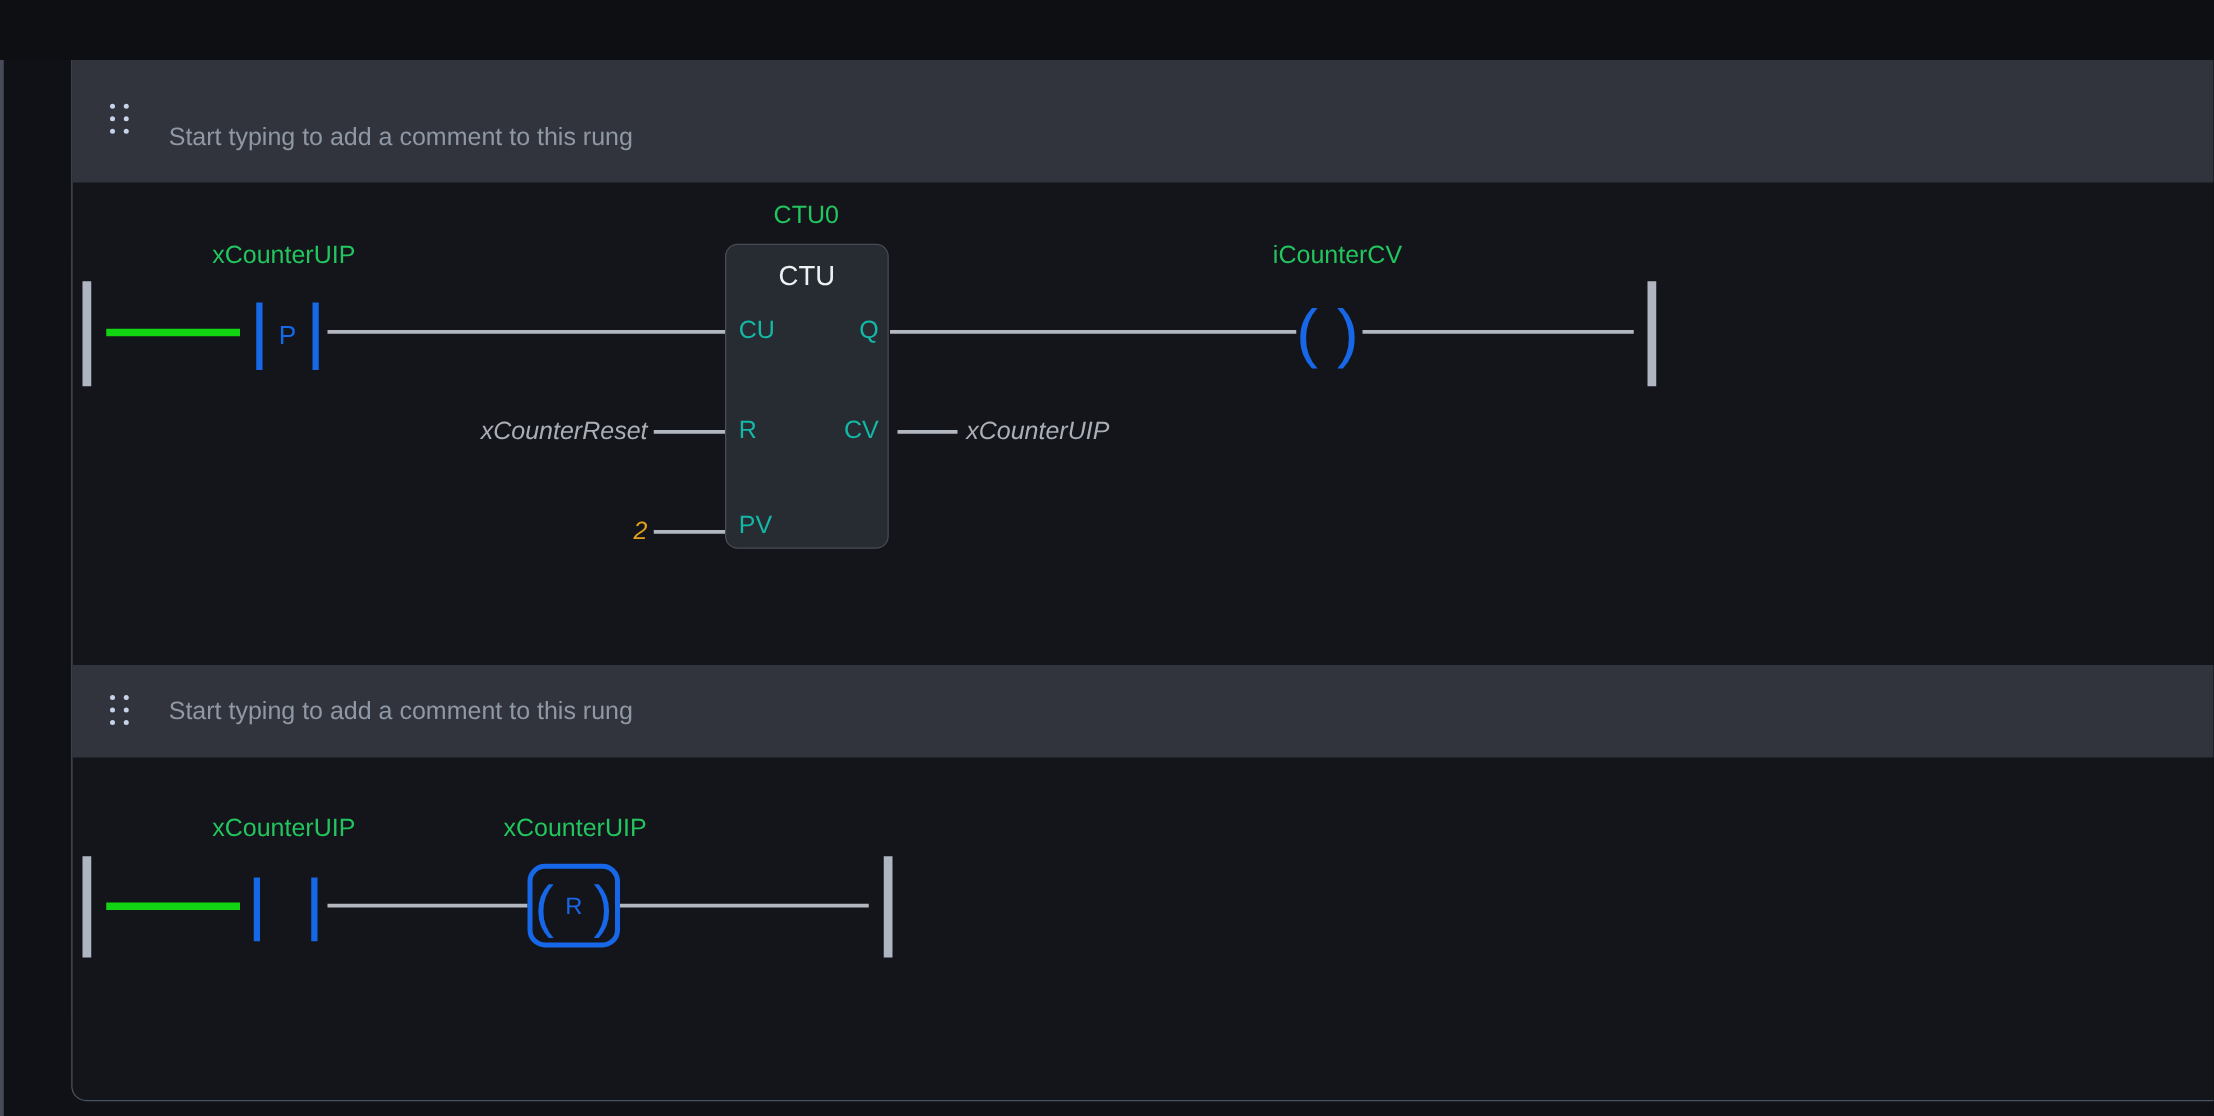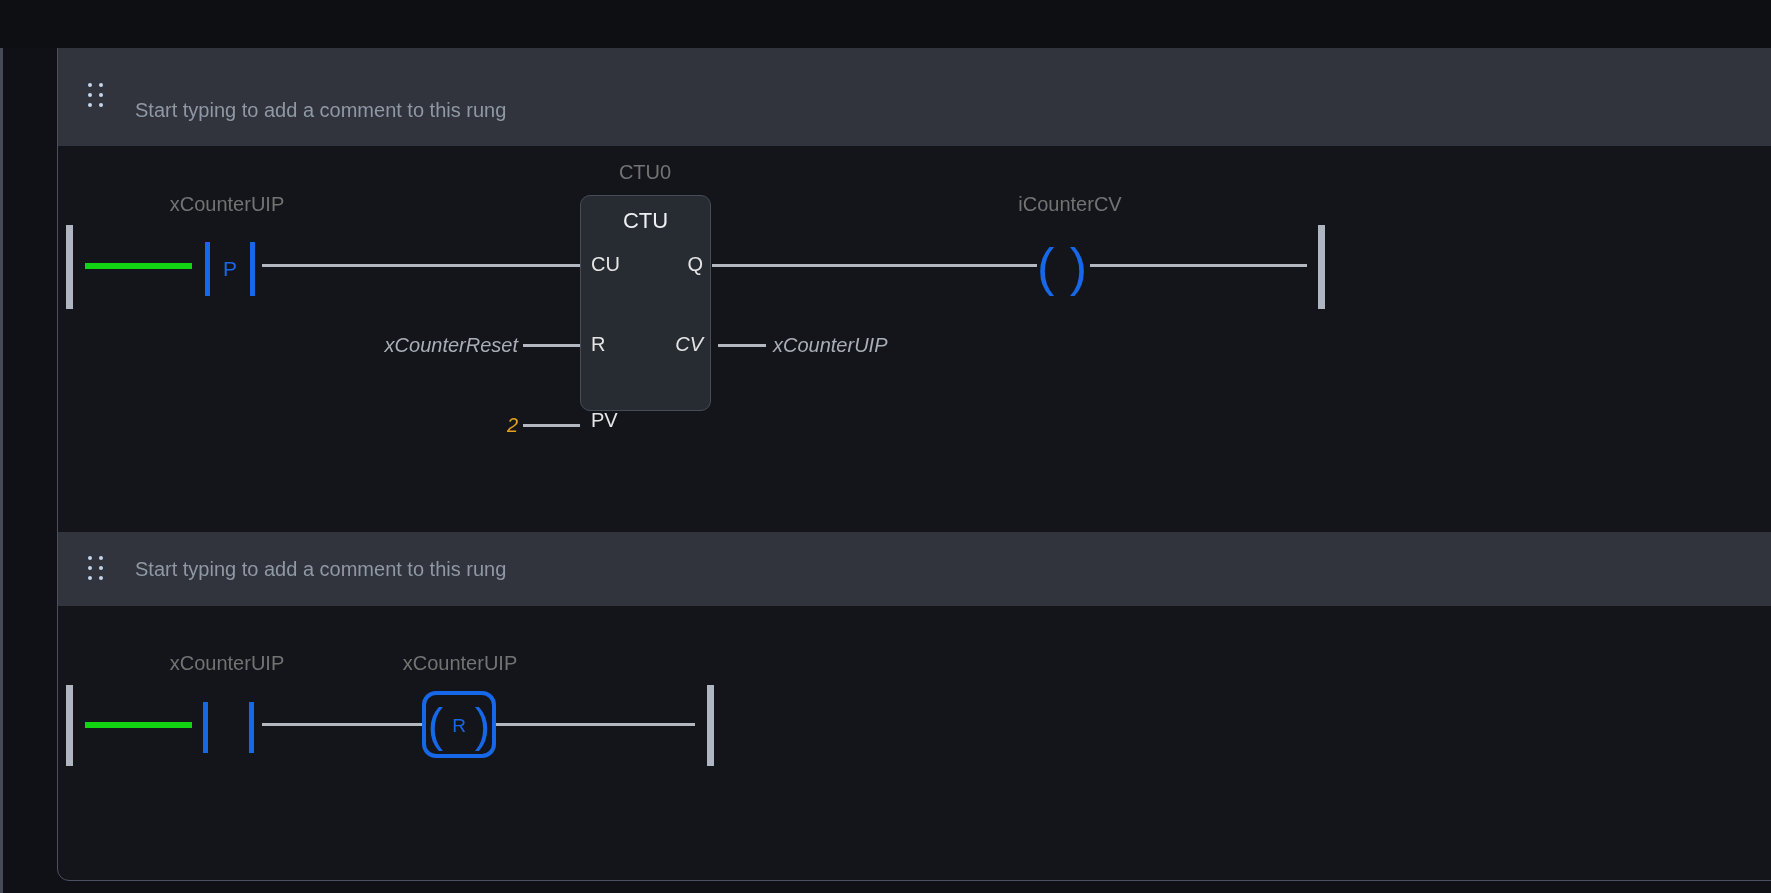"CTU0" .var-label { color: #737373 -> #22c55e }
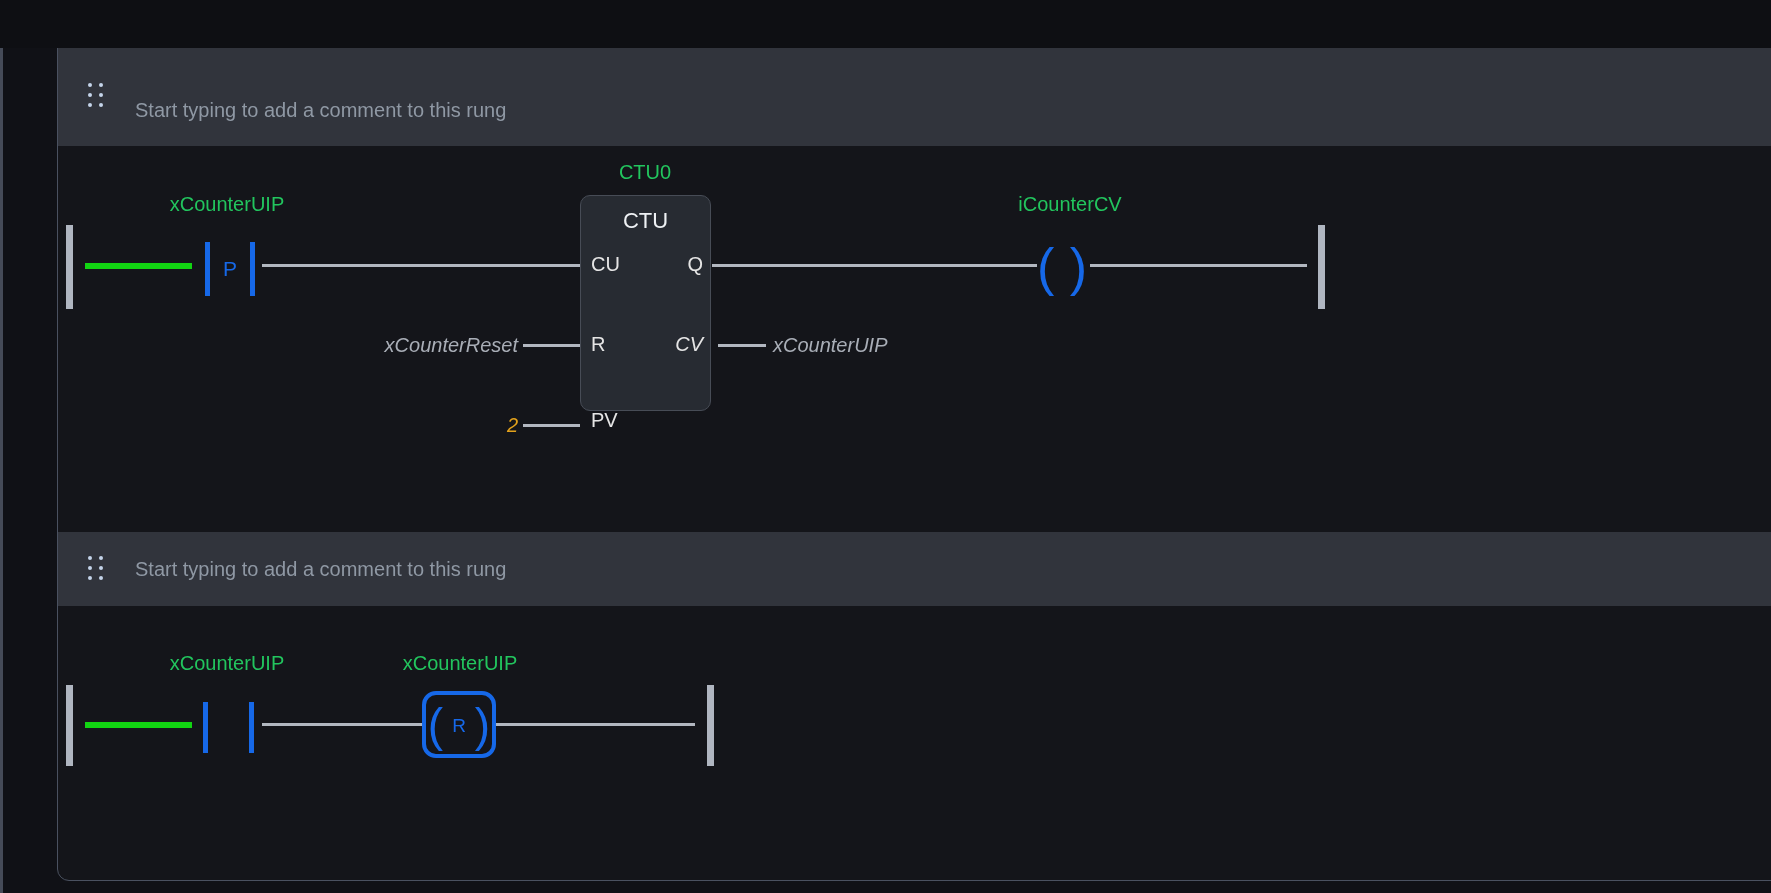"CTU" div.fb-block { height: 216px -> 244px }
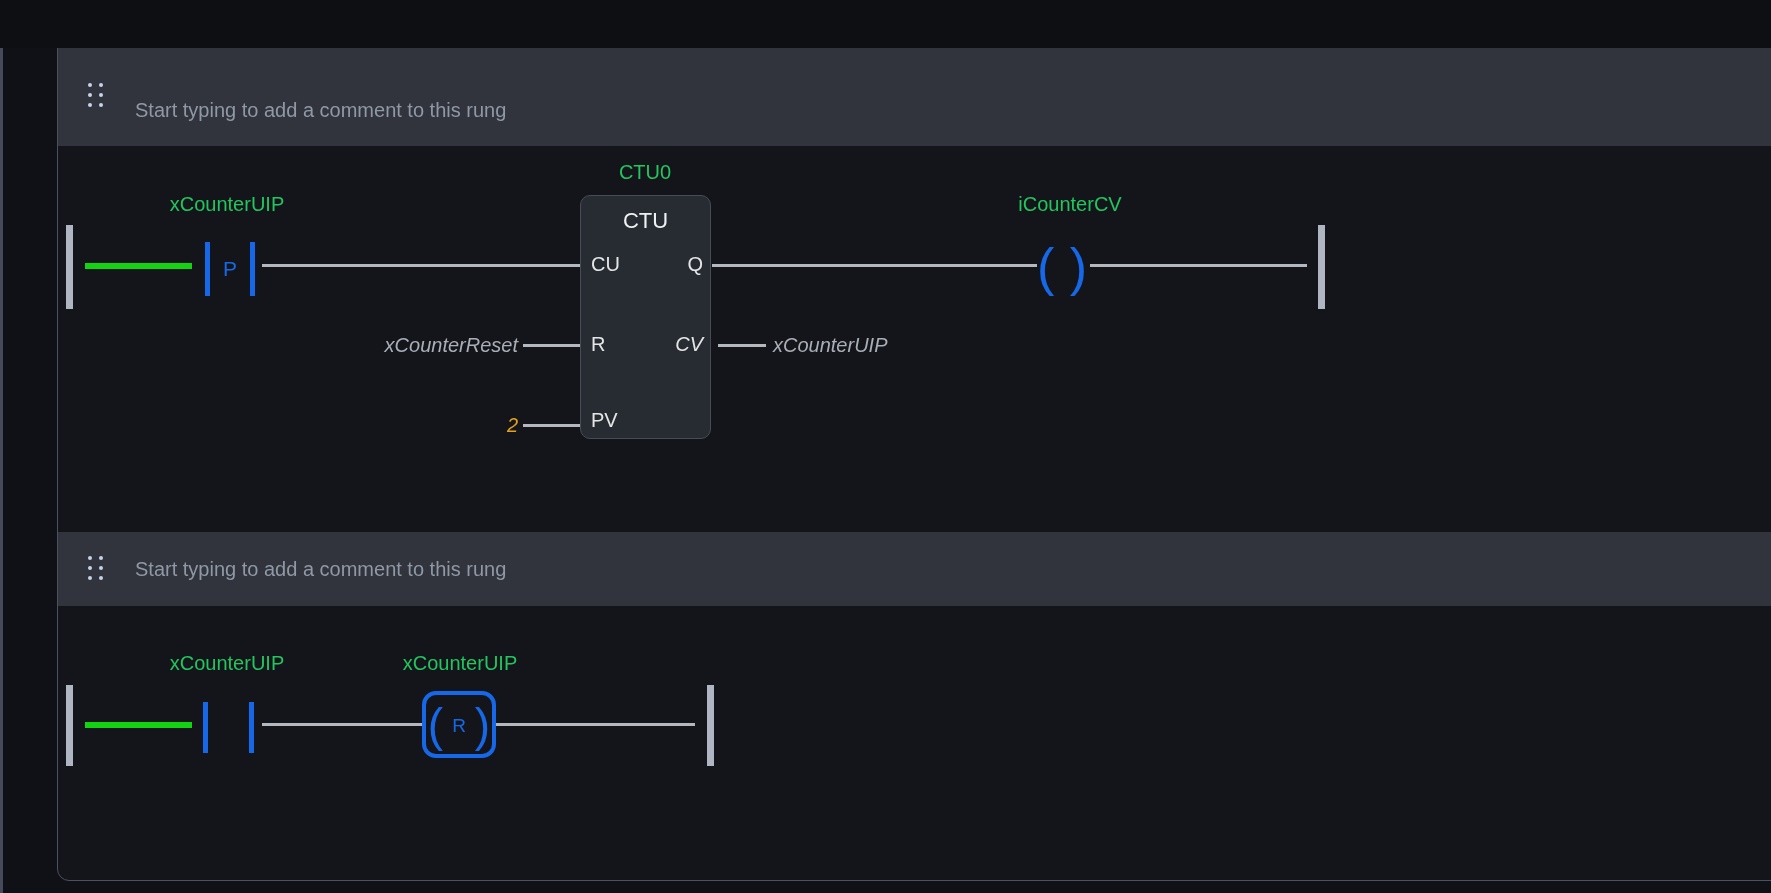"CU" .fb-pin { color: #e5e5e5 -> #14b8a6 }
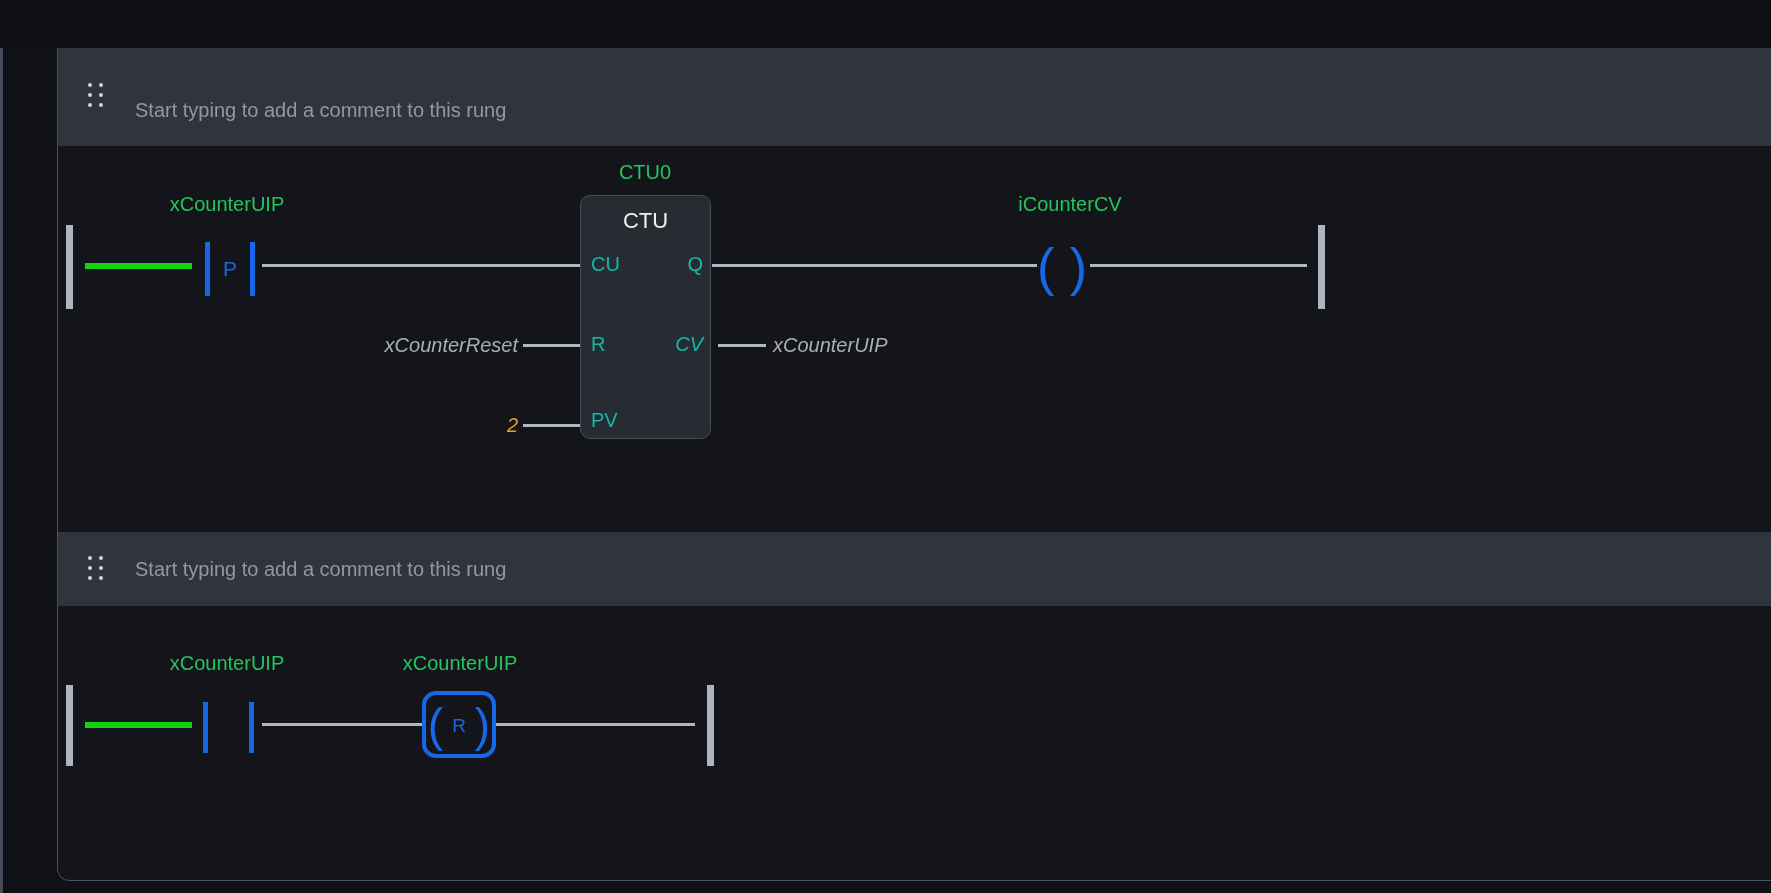"CV" div.fb-pin { font-style: italic -> none }
